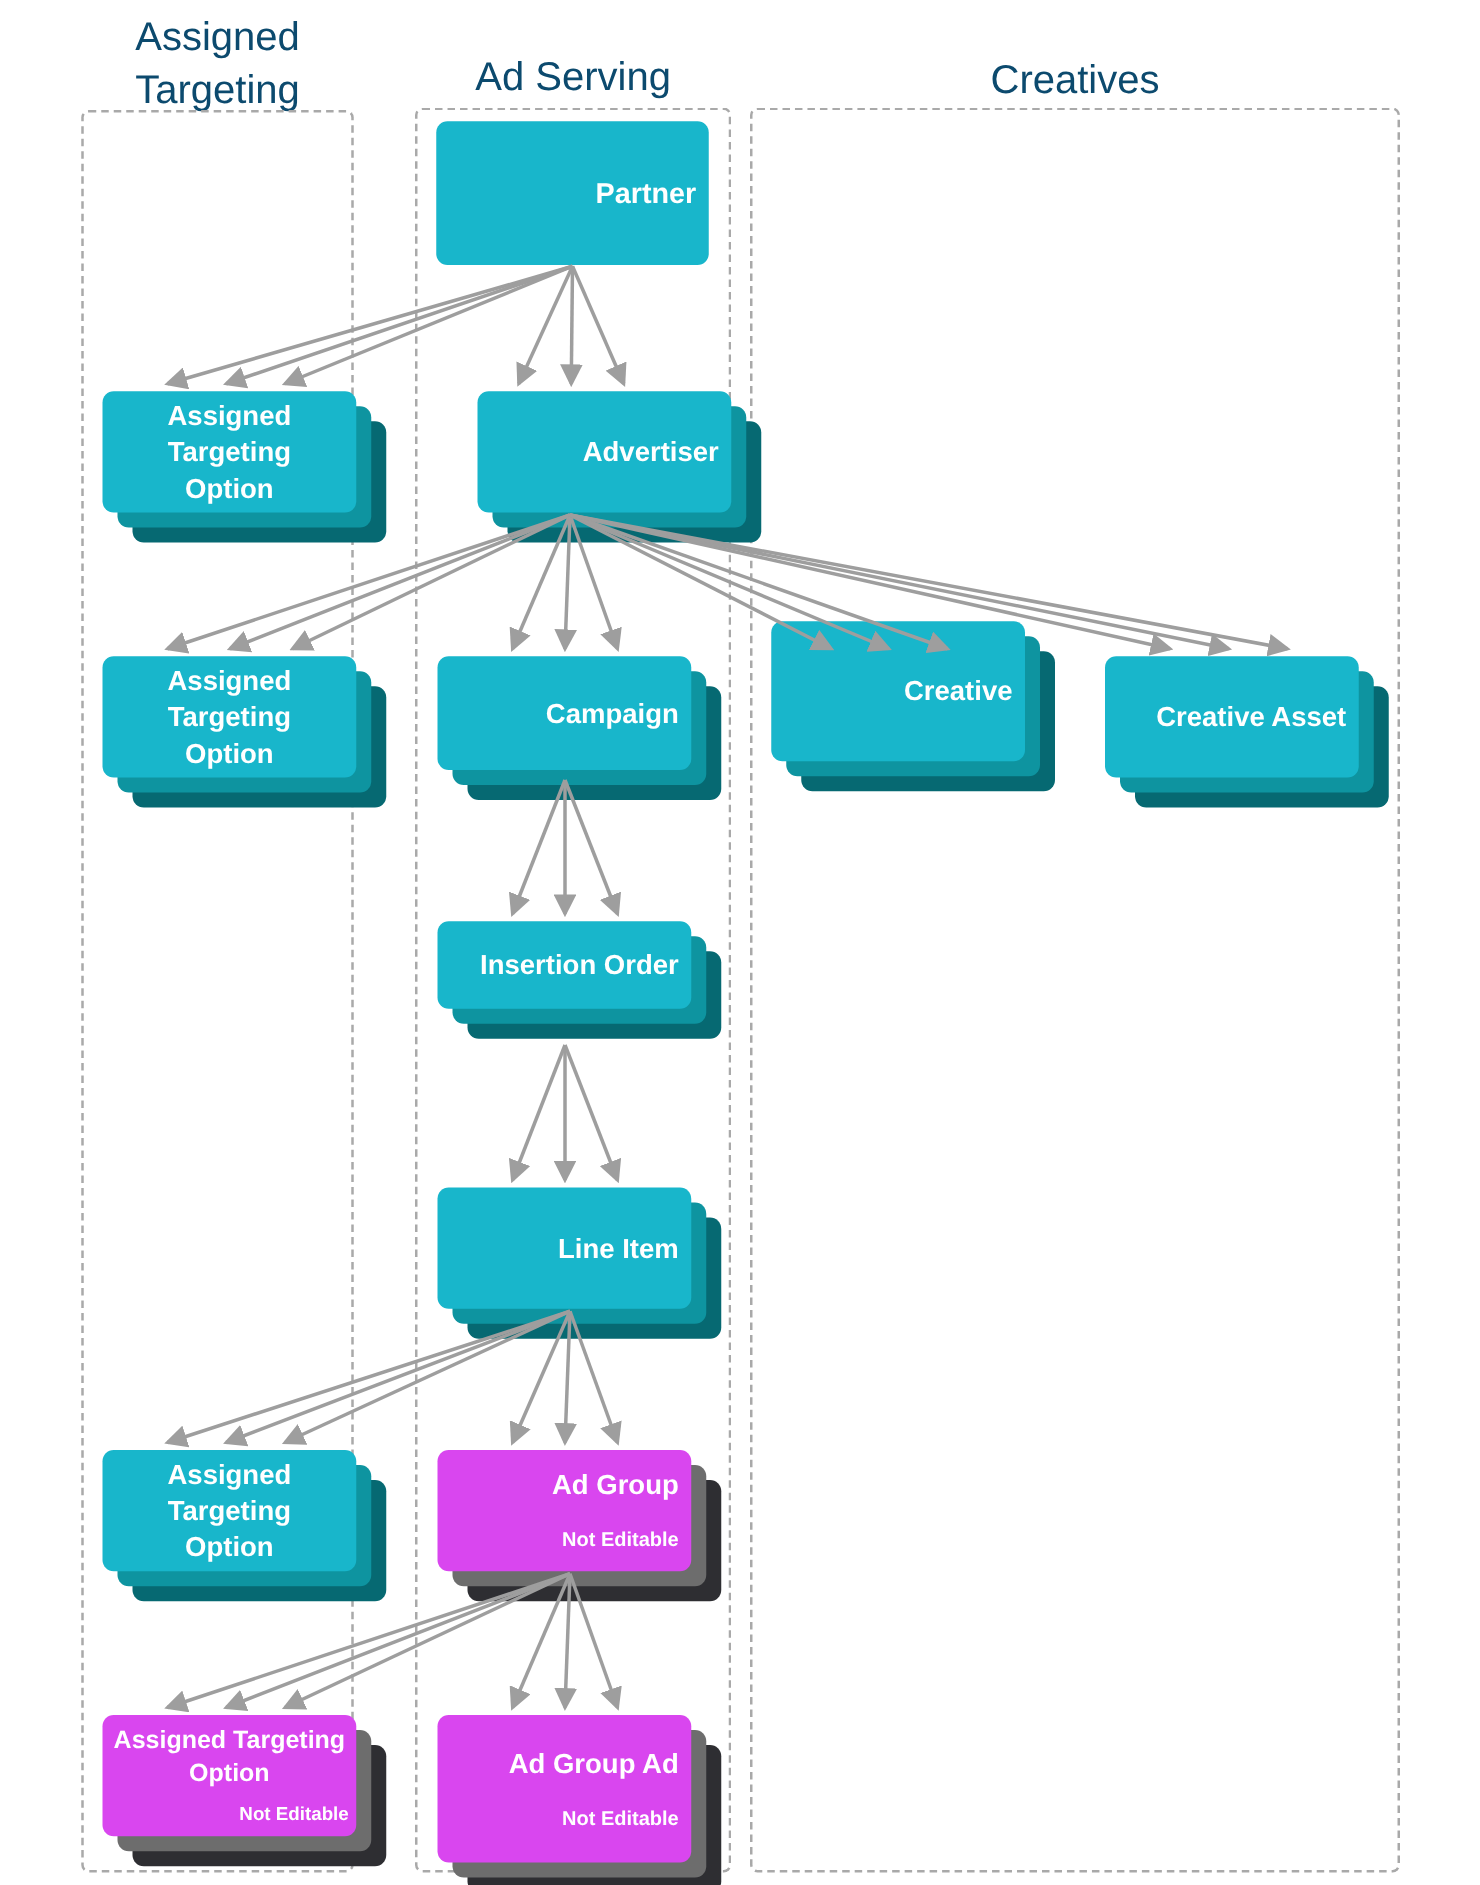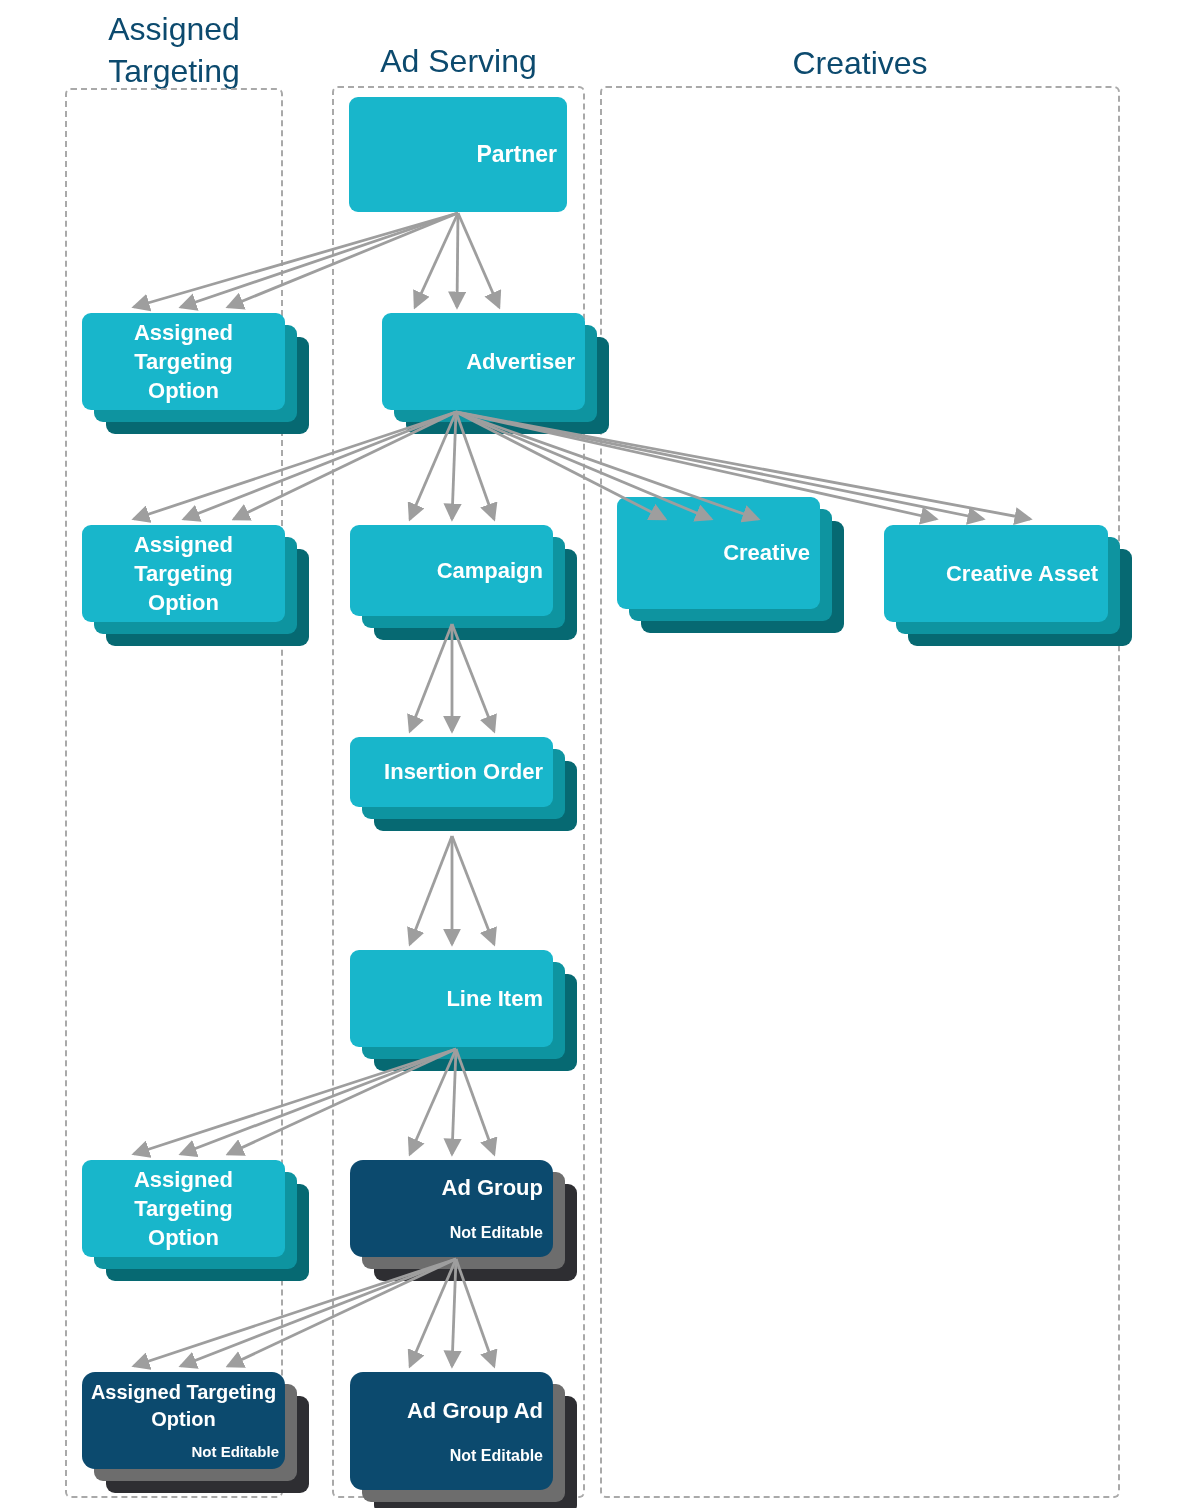"Creative Asset" div.node { padding-left: 21px -> none }
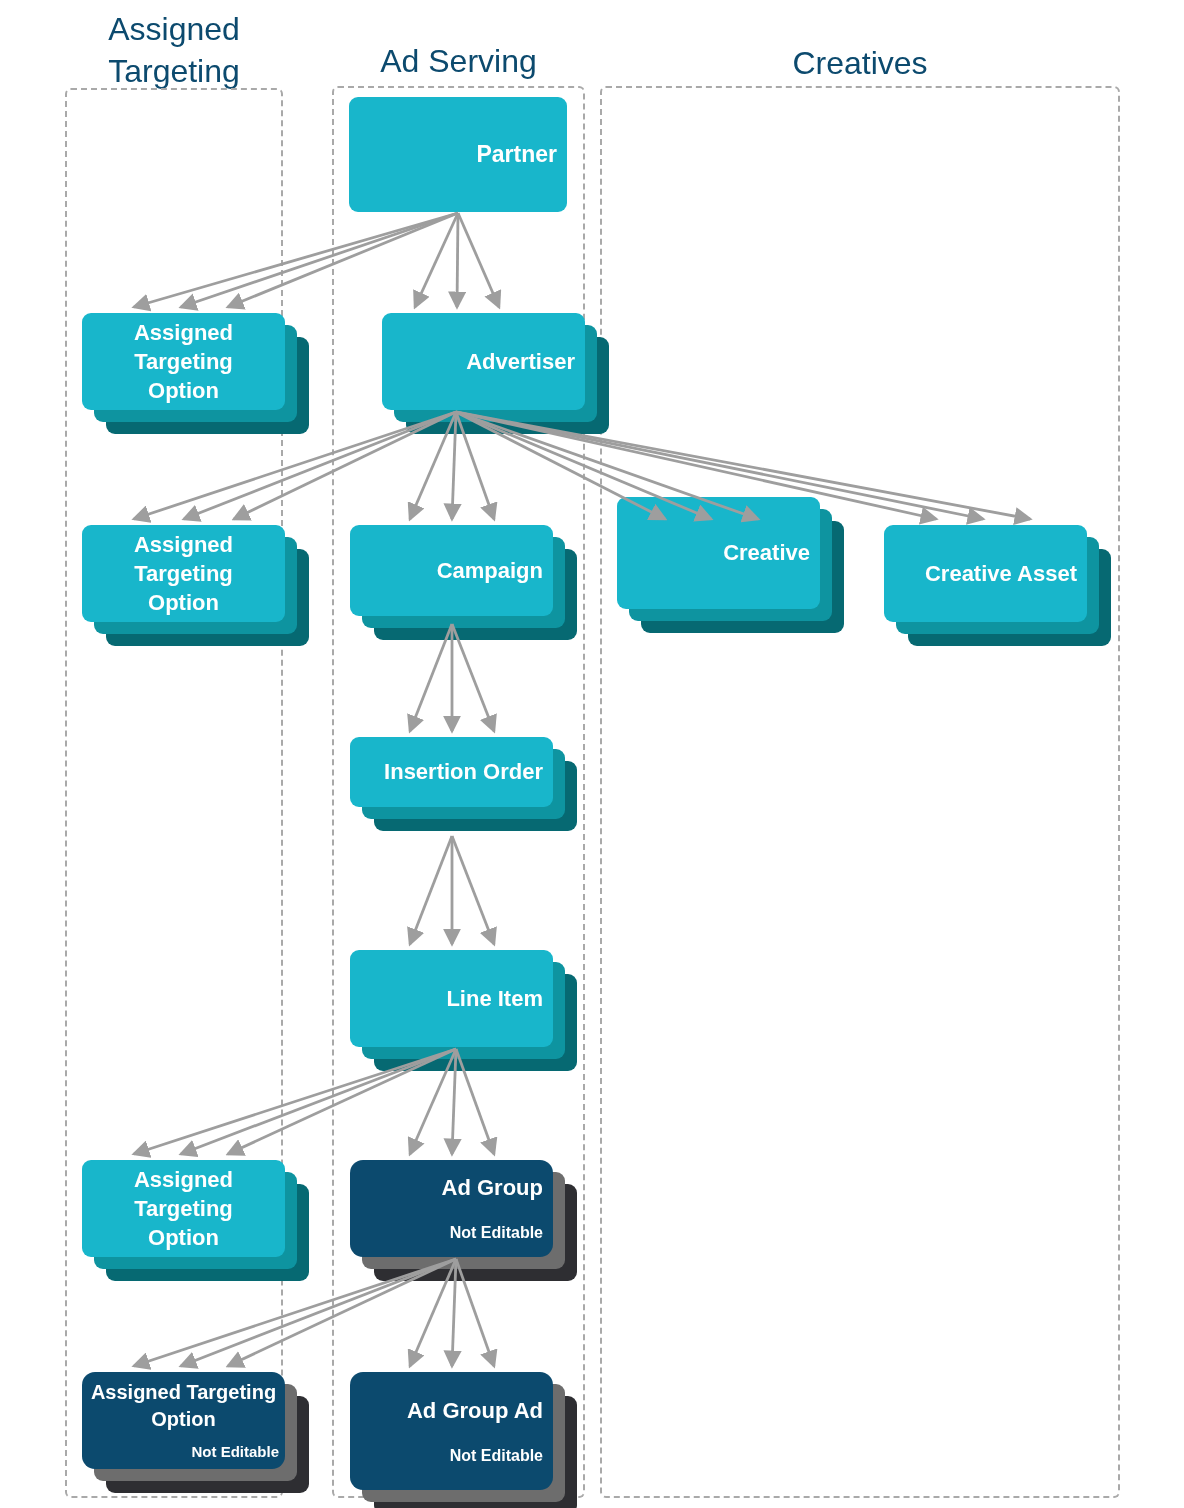"Ad Group" .gray .main { background: #0c4a6e -> #d946ef; border-radius: 13px -> none }
